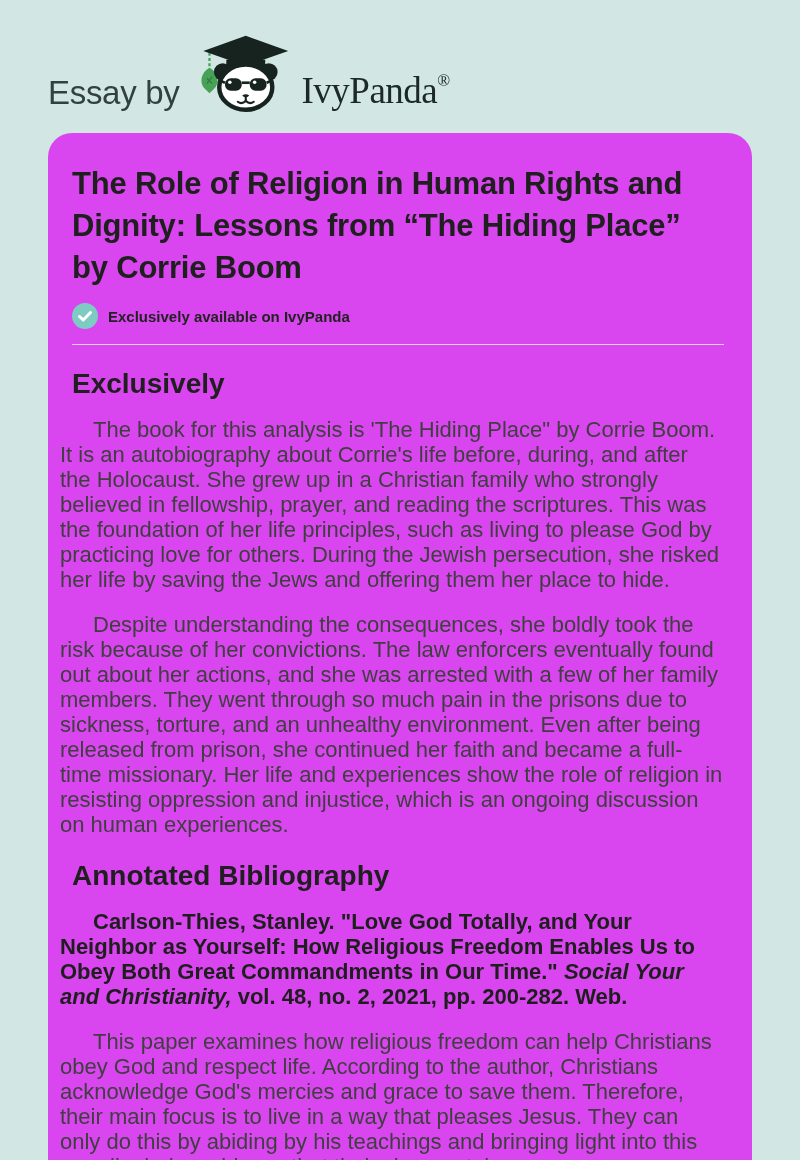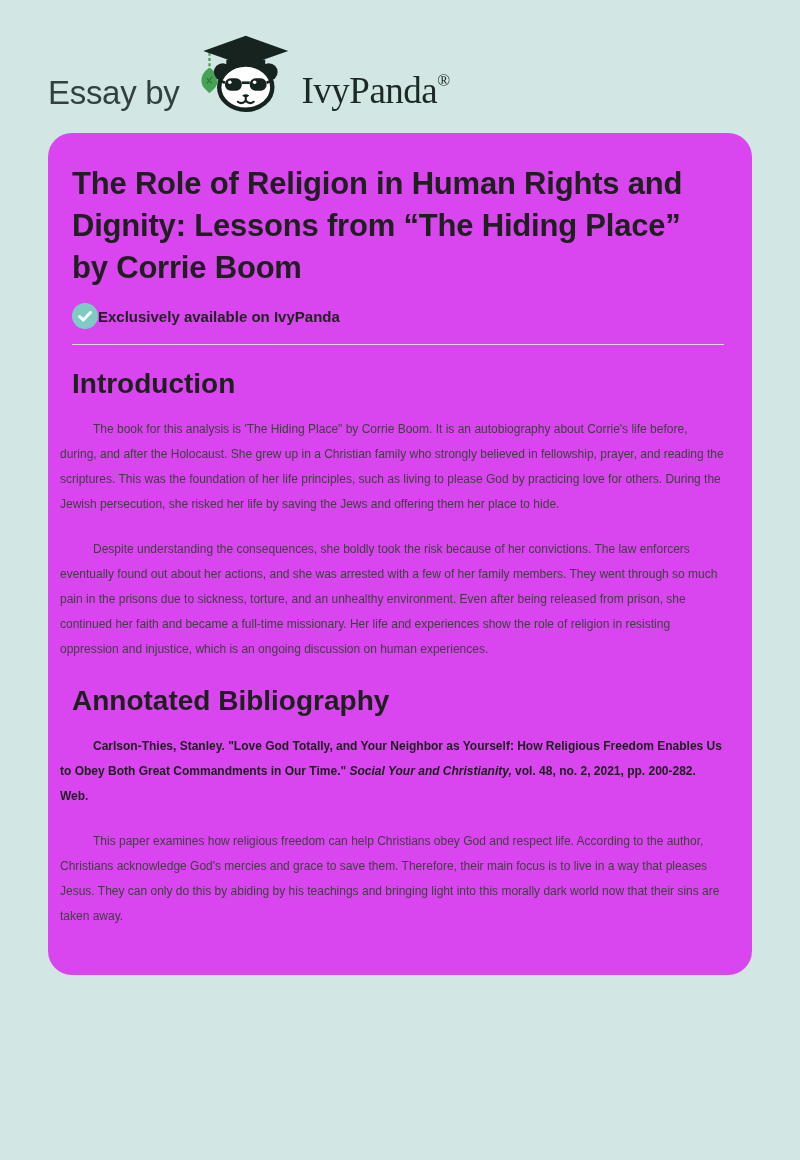"Exclusively available on IvyPanda" .badge-row { gap: none -> 10px }
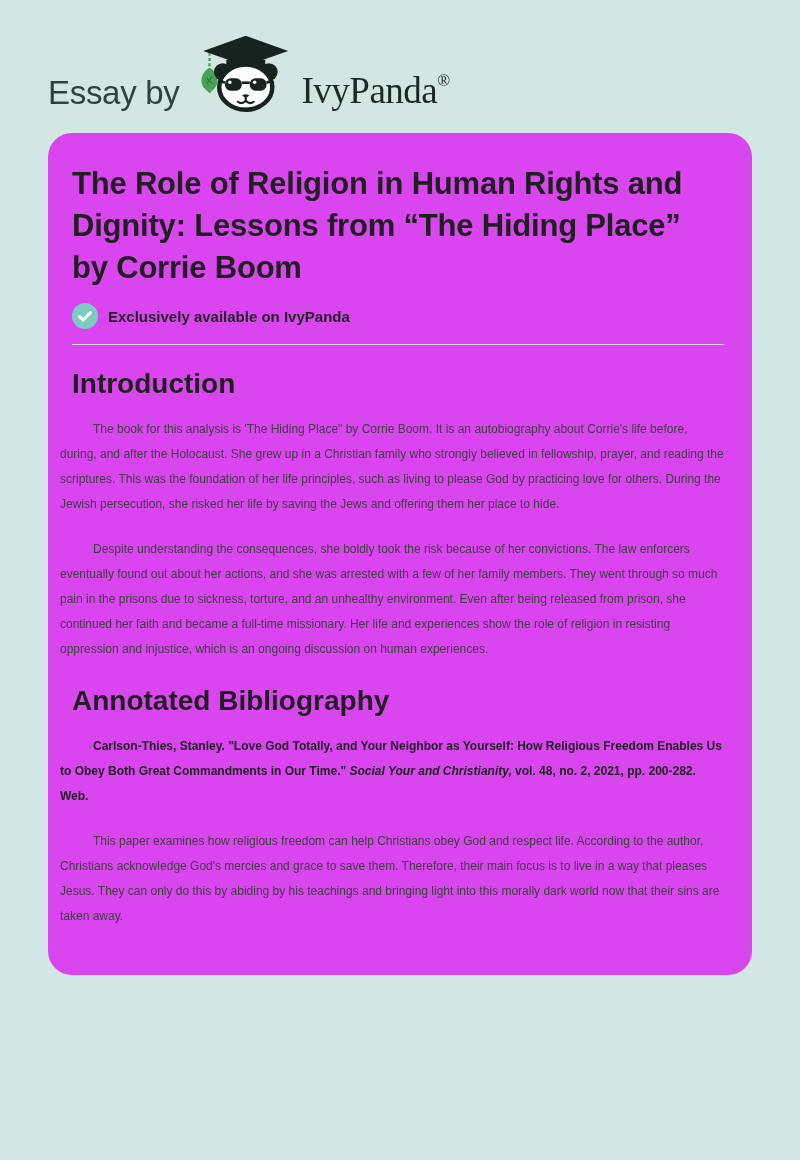"Introduction" h2 { text: Introduction -> Exclusively }
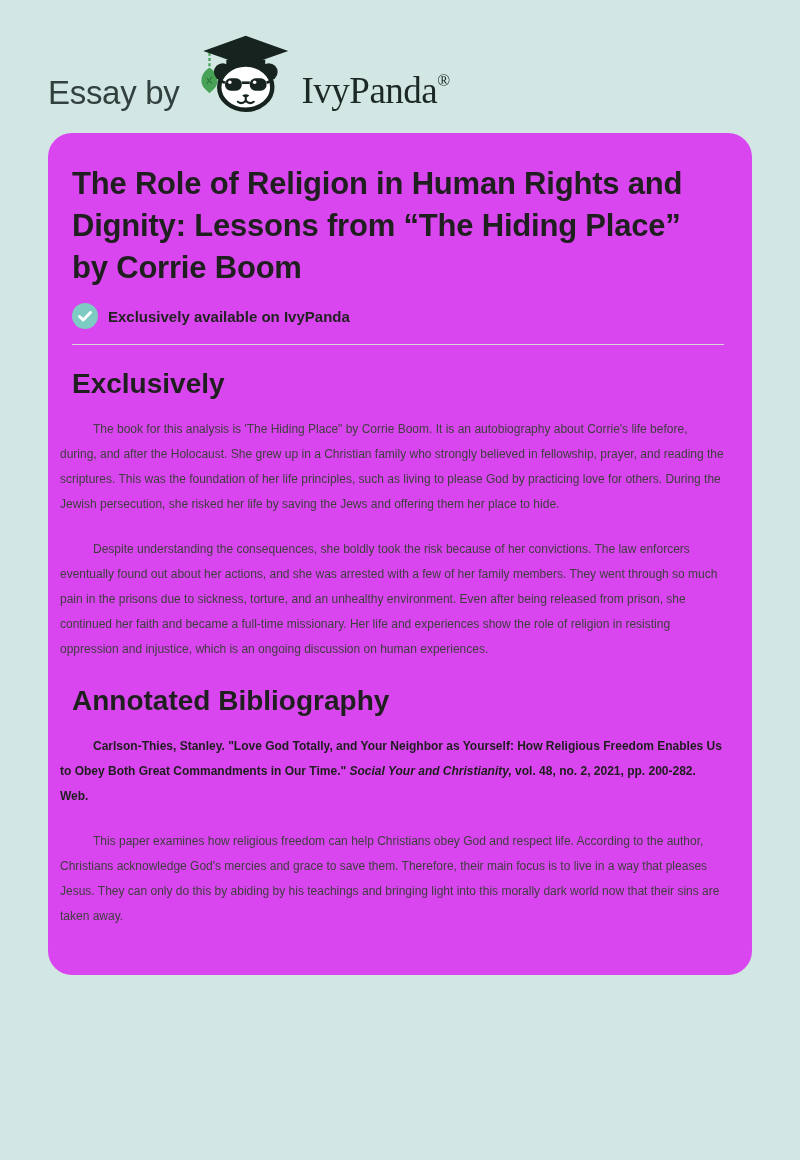"The book for this analysis" p { font-size: 12px -> 22px }
